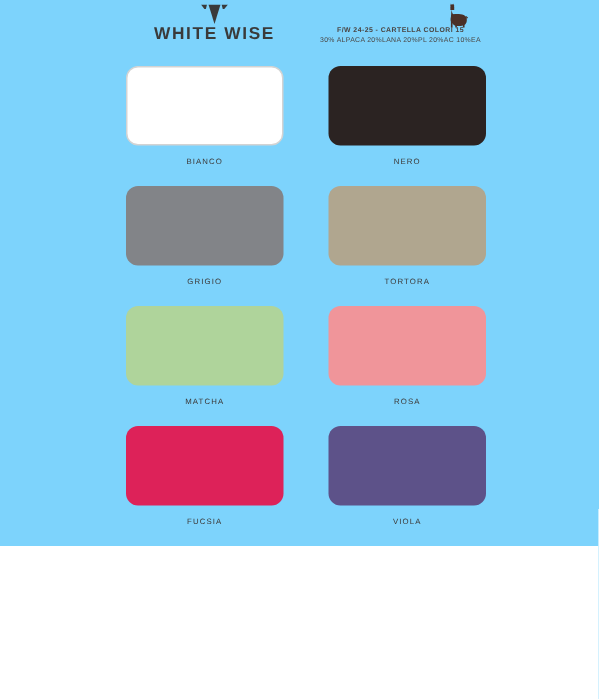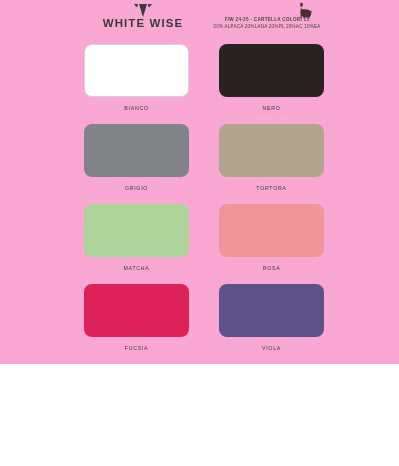"WHITE WISE" .page { background: #f9a8d4 -> #7dd3fc }
